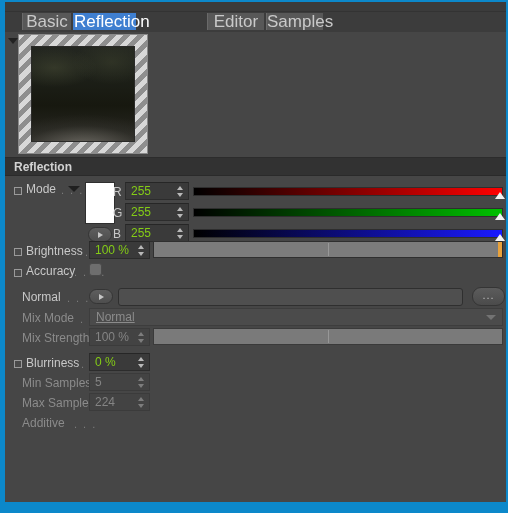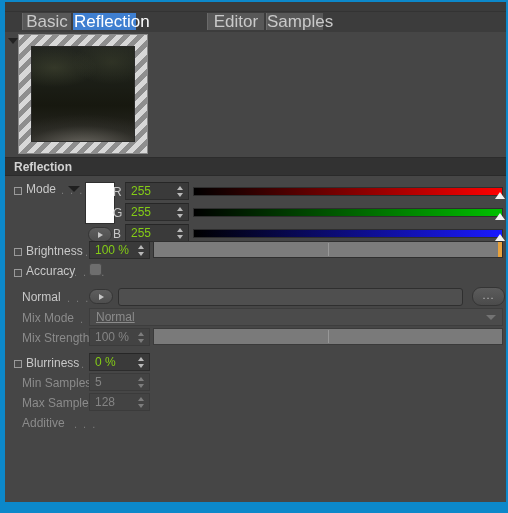"128" span.val { text: 128 -> 224 }
